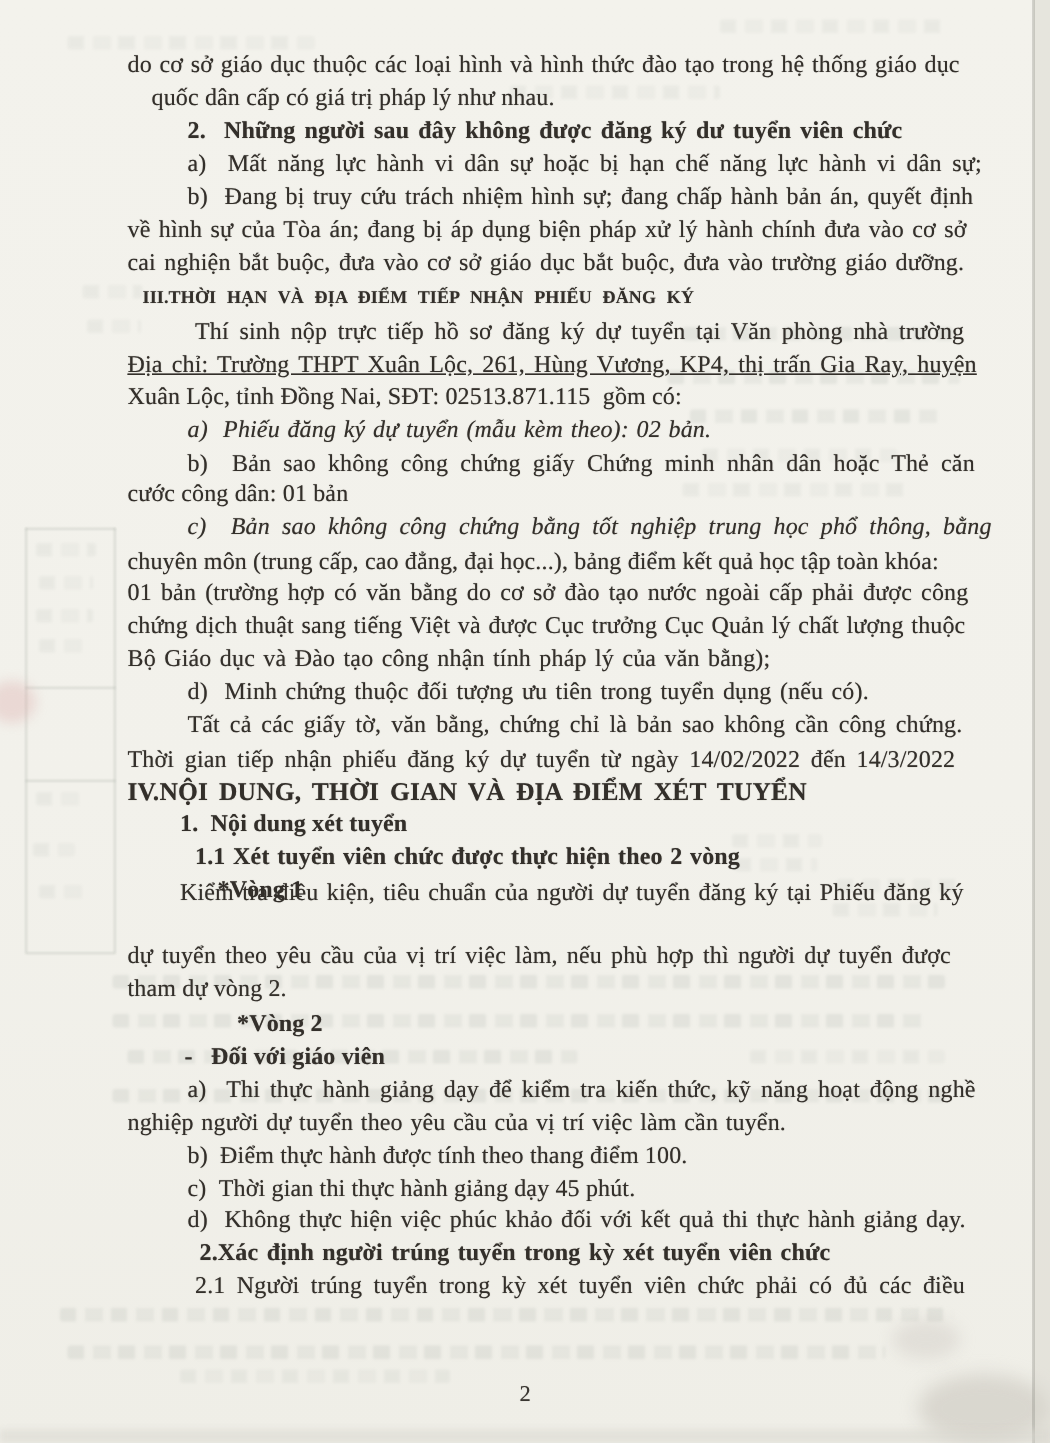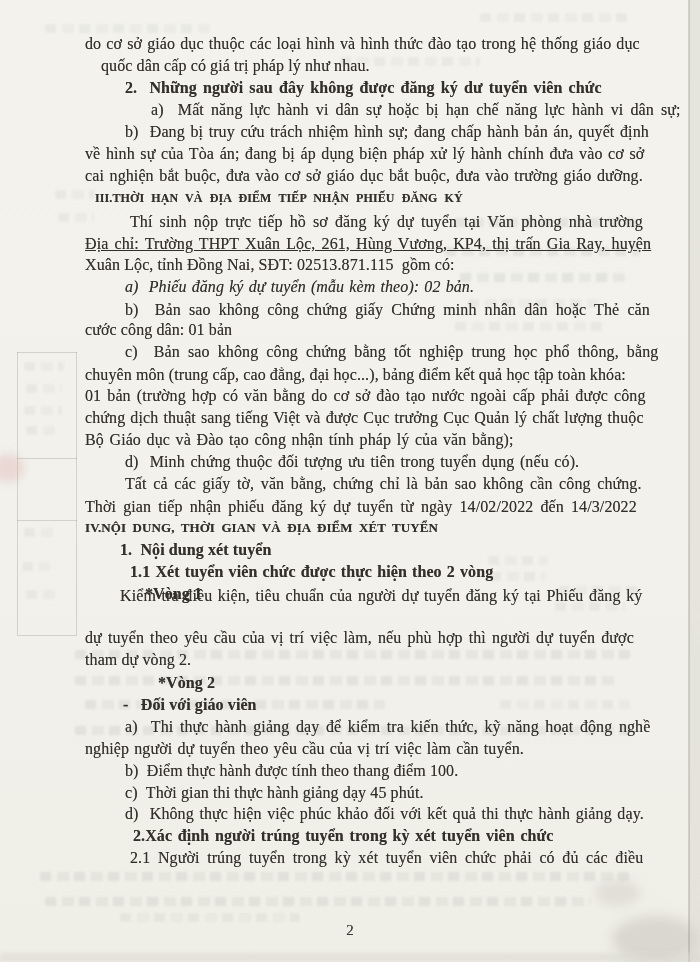"a) Mất năng lực hành" div.line { margin-left: 26px -> none }
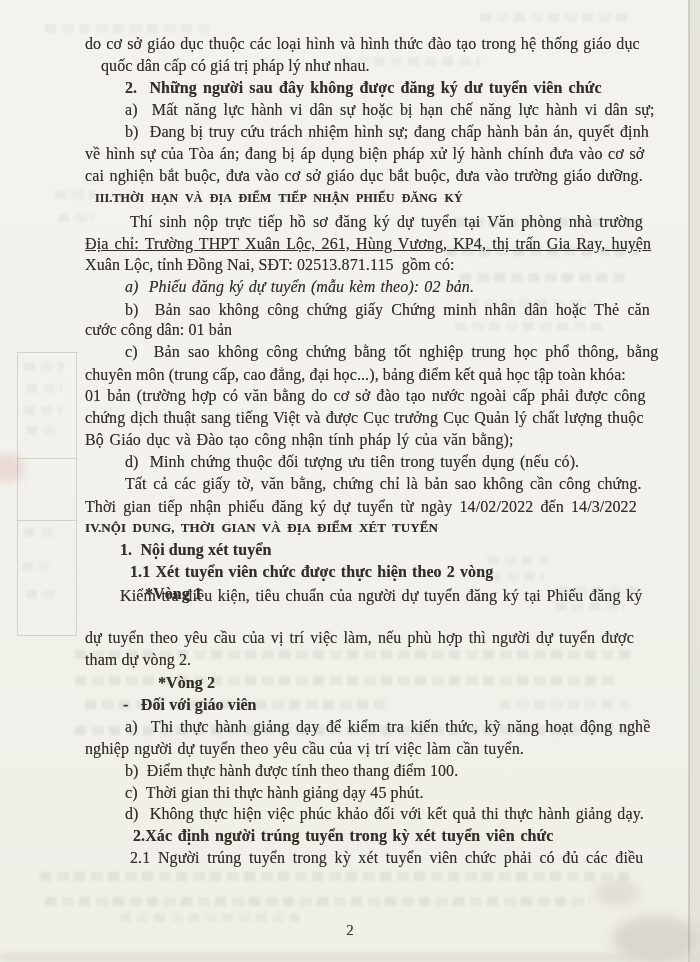"c) Bản sao không công" div.line { font-style: none -> italic }
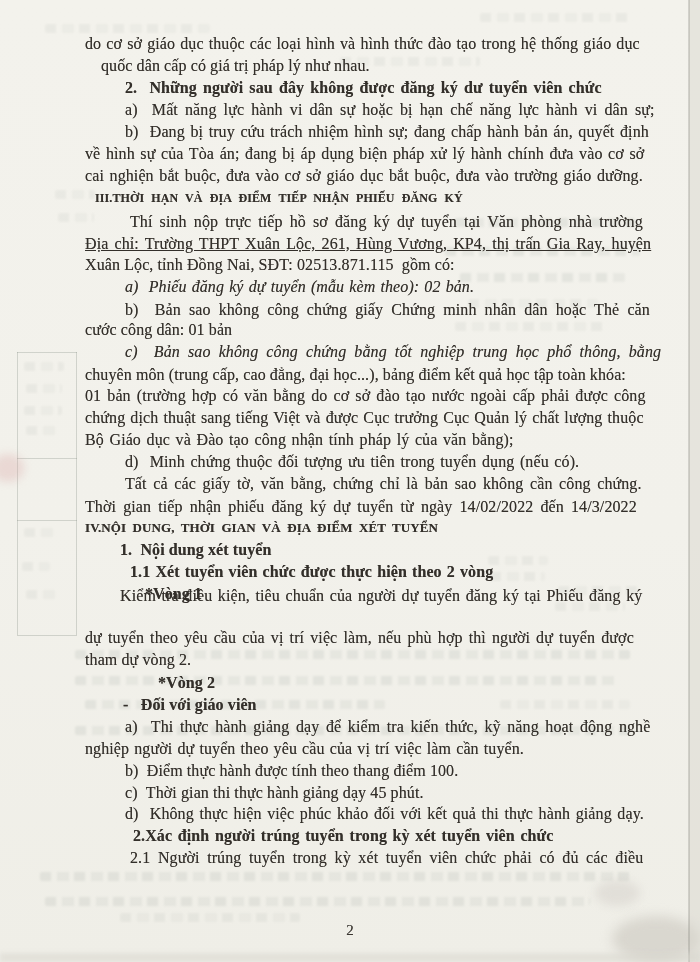"IV.NỘI DUNG, THỜI GIAN VÀ" div.line { font-size: 13px -> 17px }
